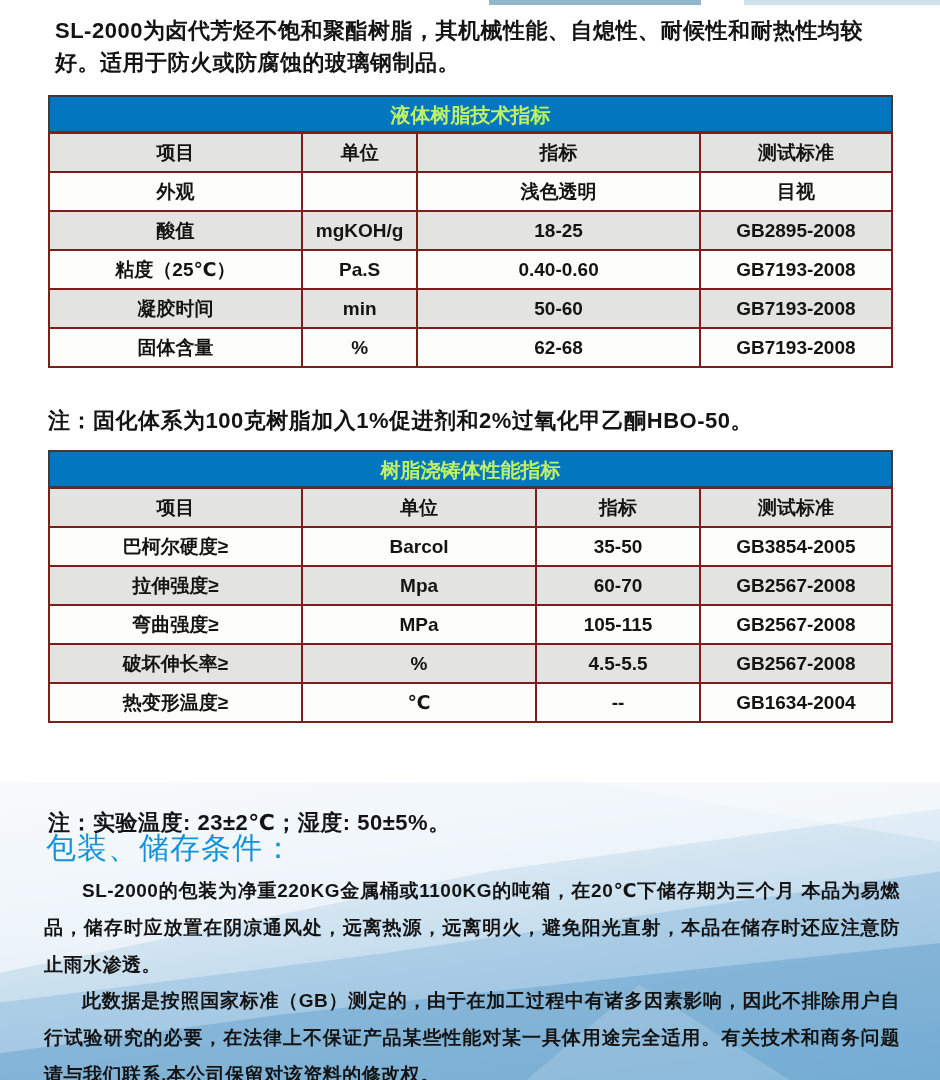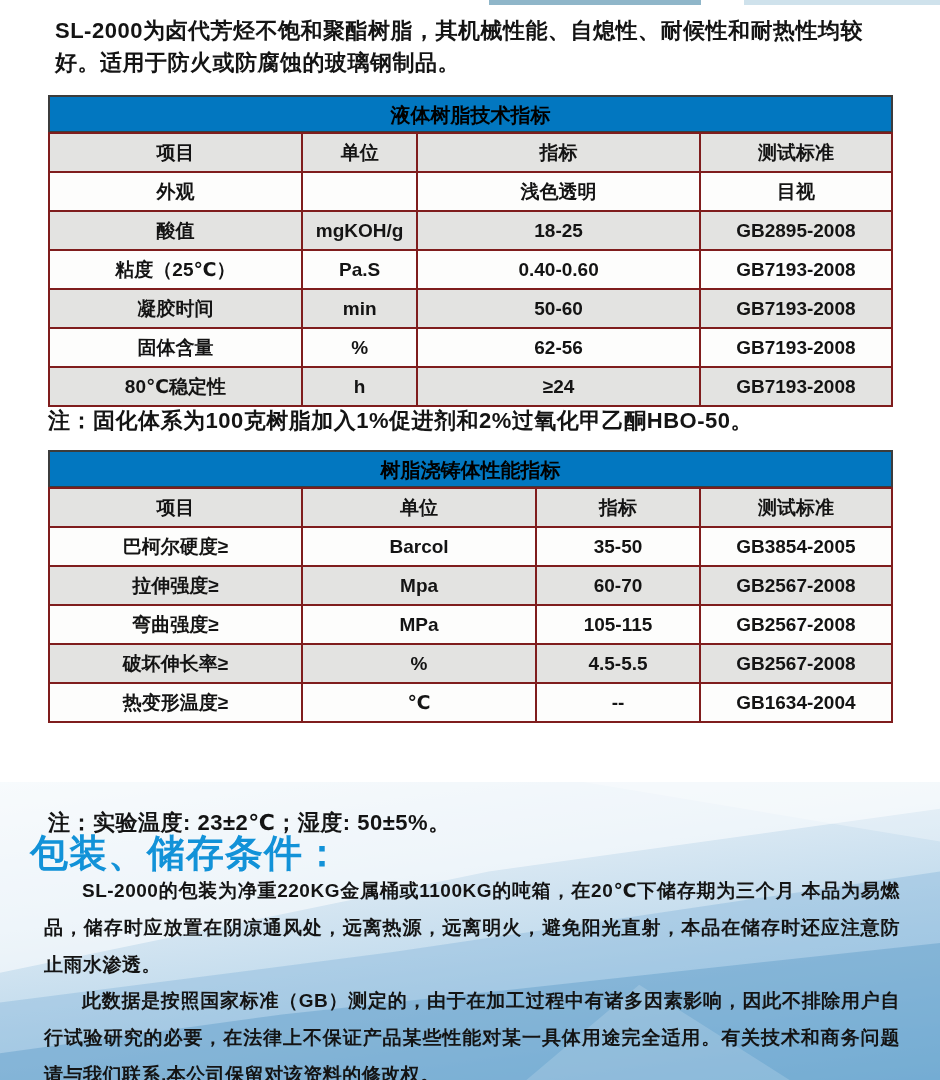"液体树脂技术指标" .tbl-banner { color: #000000 -> #bef264 }
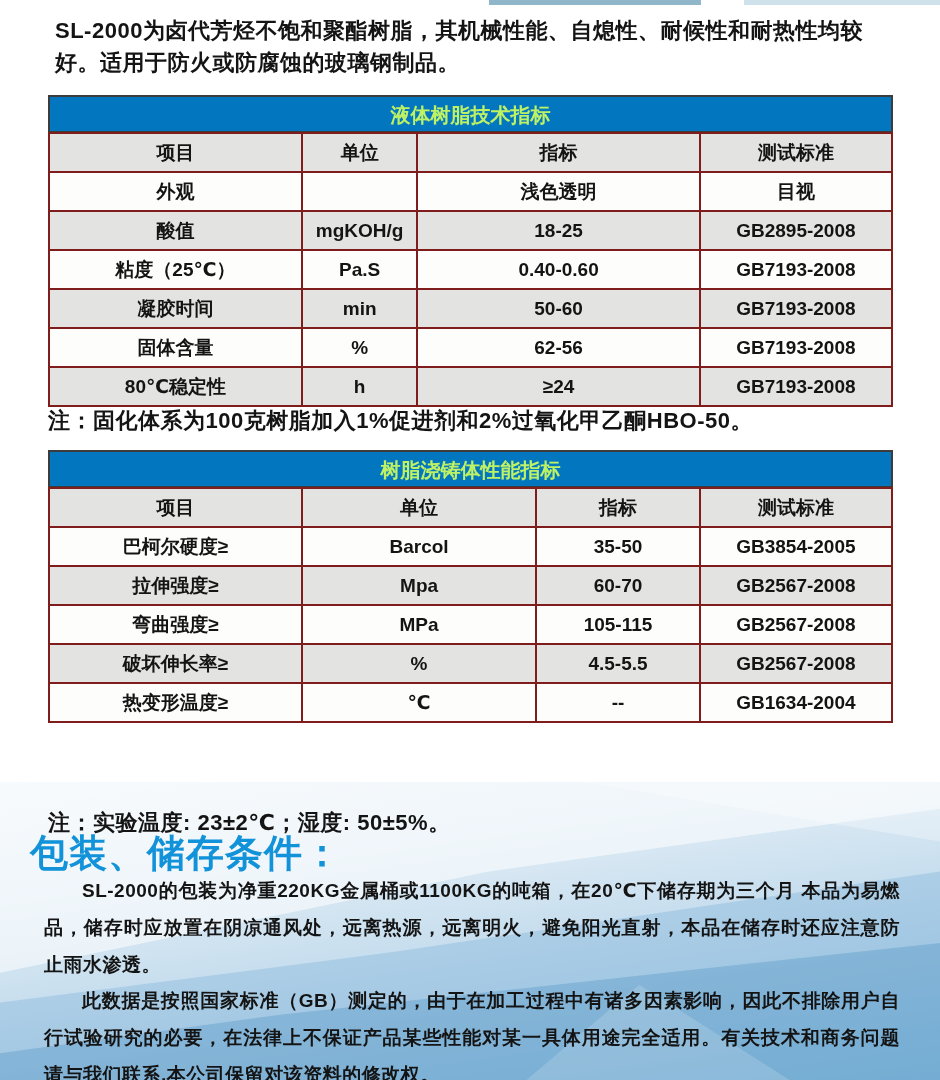"62-56" td { text: 62-56 -> 62-68 }
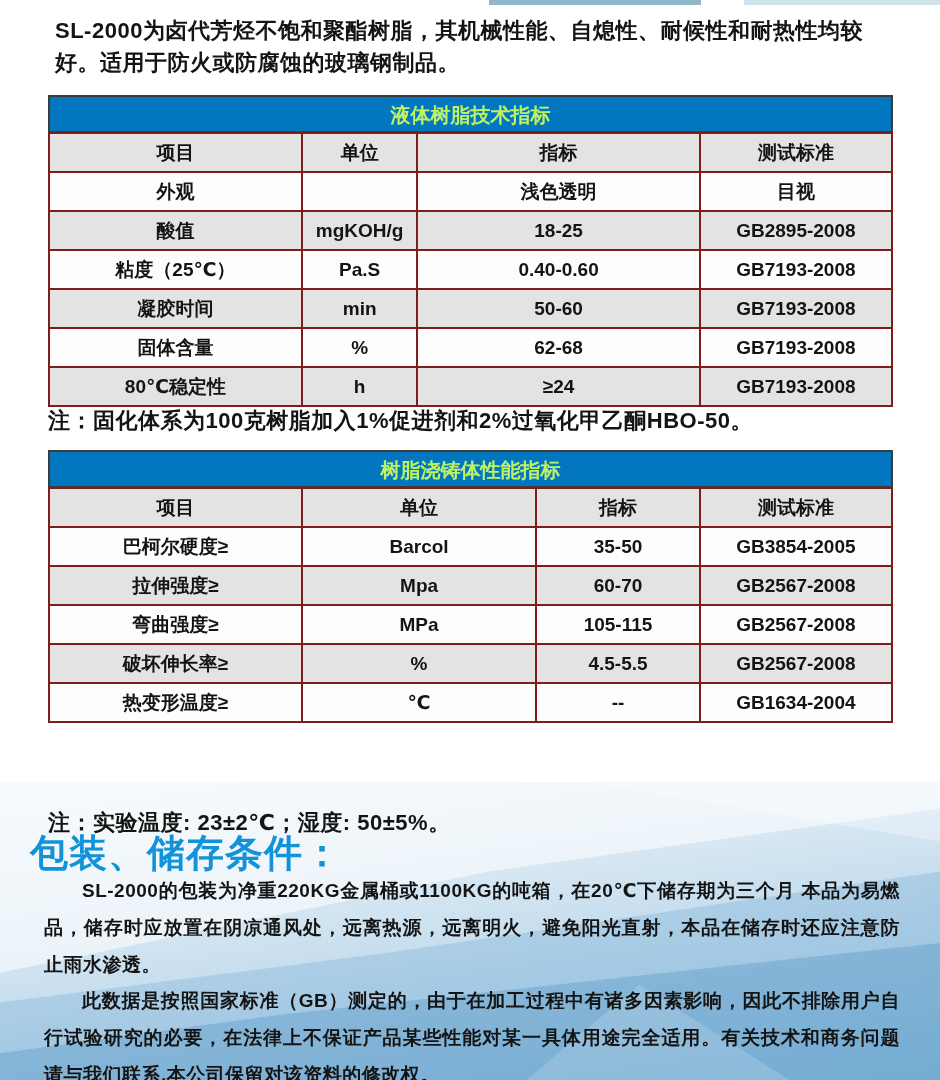"80℃稳定性" tr { html: <tr> <td>80℃稳定性</td> <td>h</td> <td>≥24</td> <td>GB7193-2008</td> </tr> -> none }
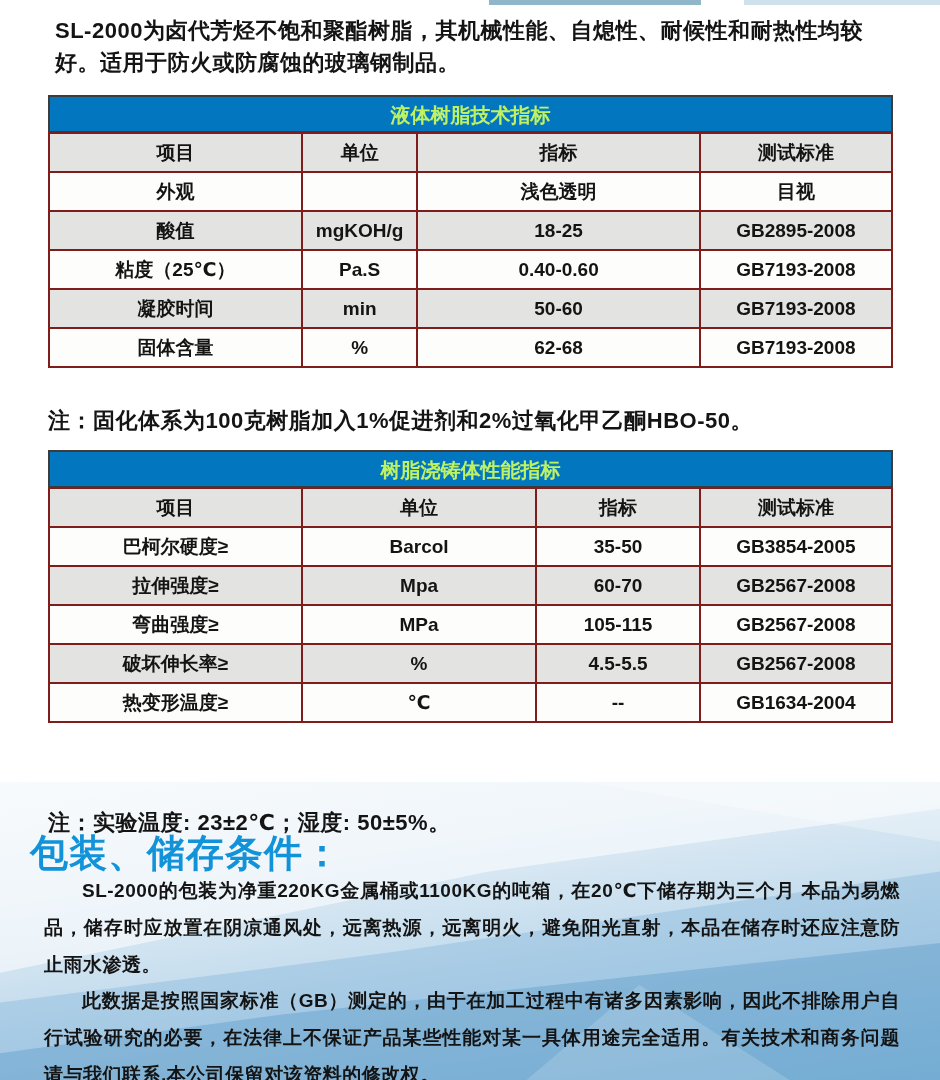"包装、储存条件：" .section-title { font-size: 38px -> 30px; font-weight: 700 -> 400; left: 30px -> 46px }
